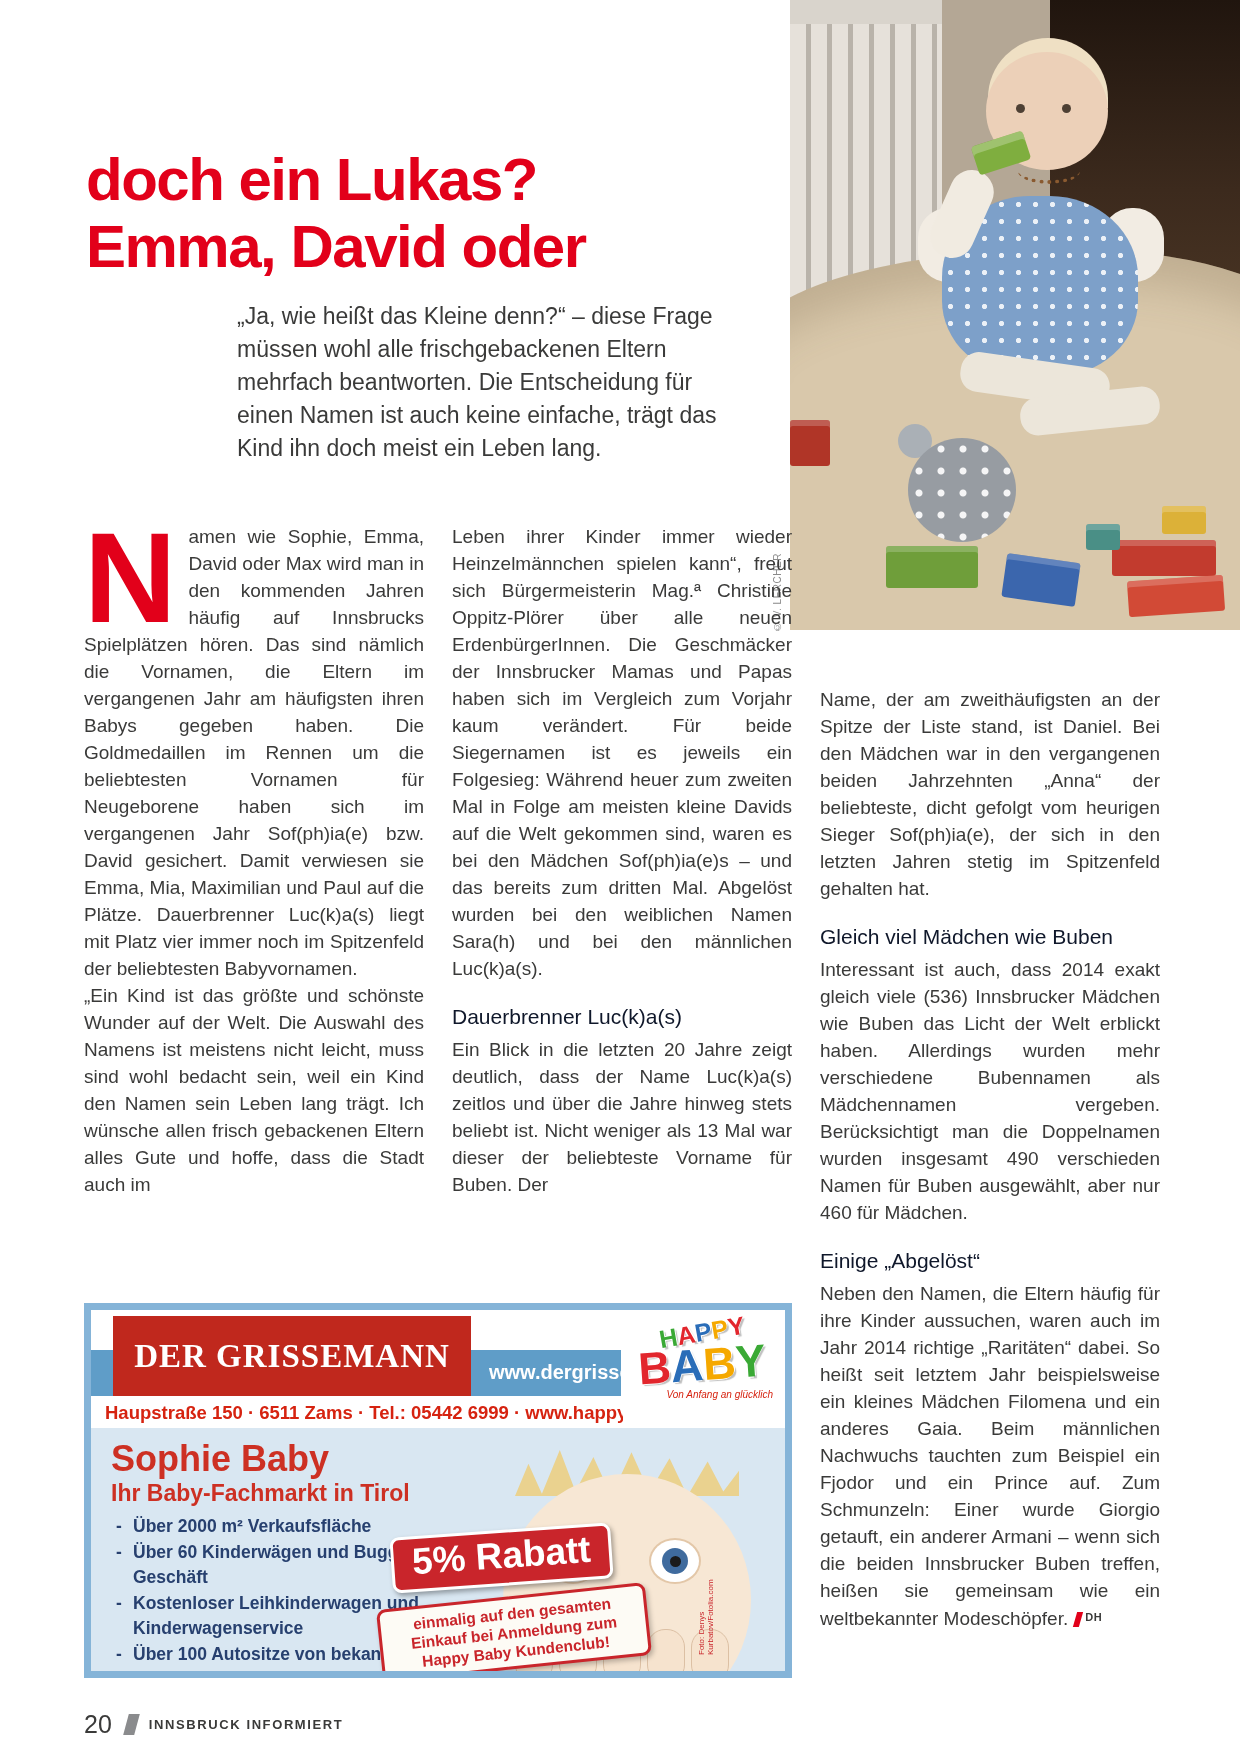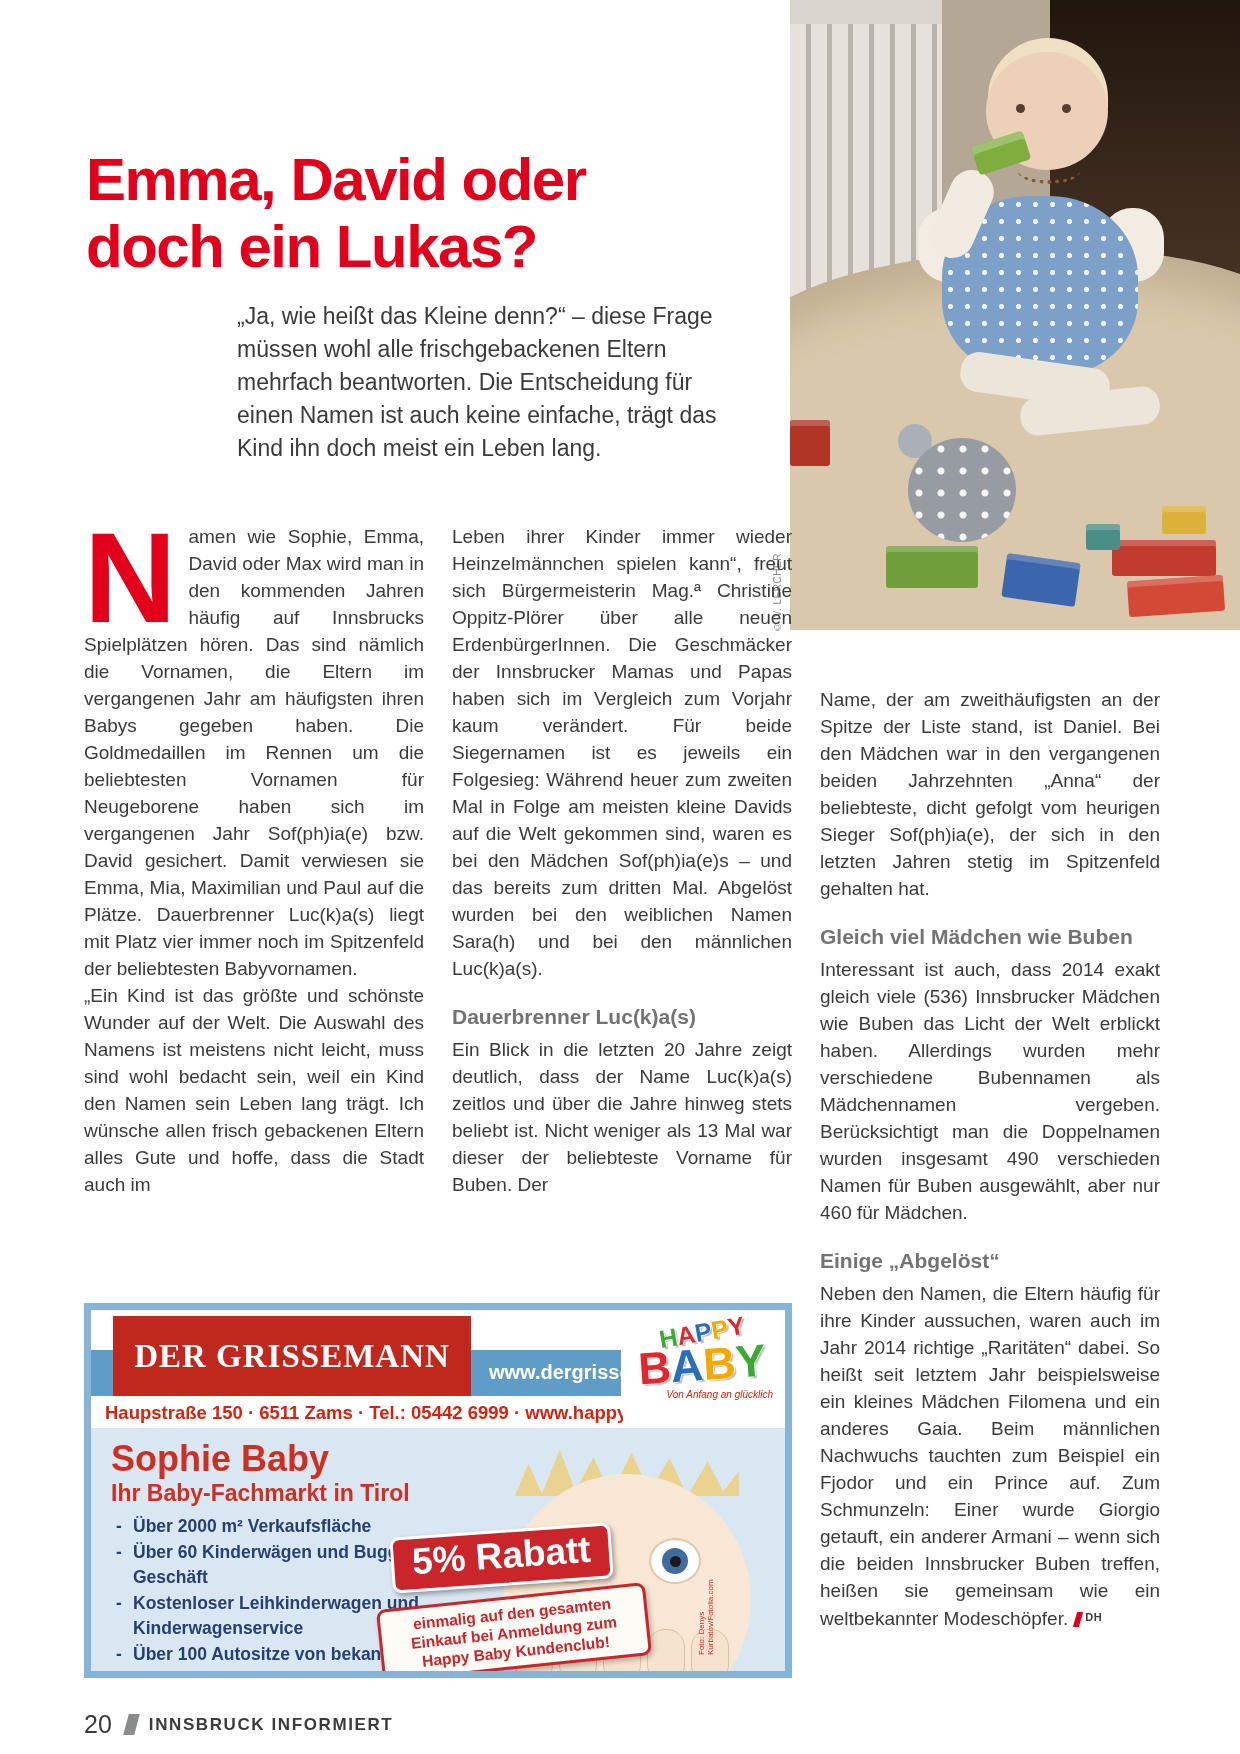"Emma, David oder" div { order: before "doch ein Lukas?" -> after "doch ein Lukas?" }
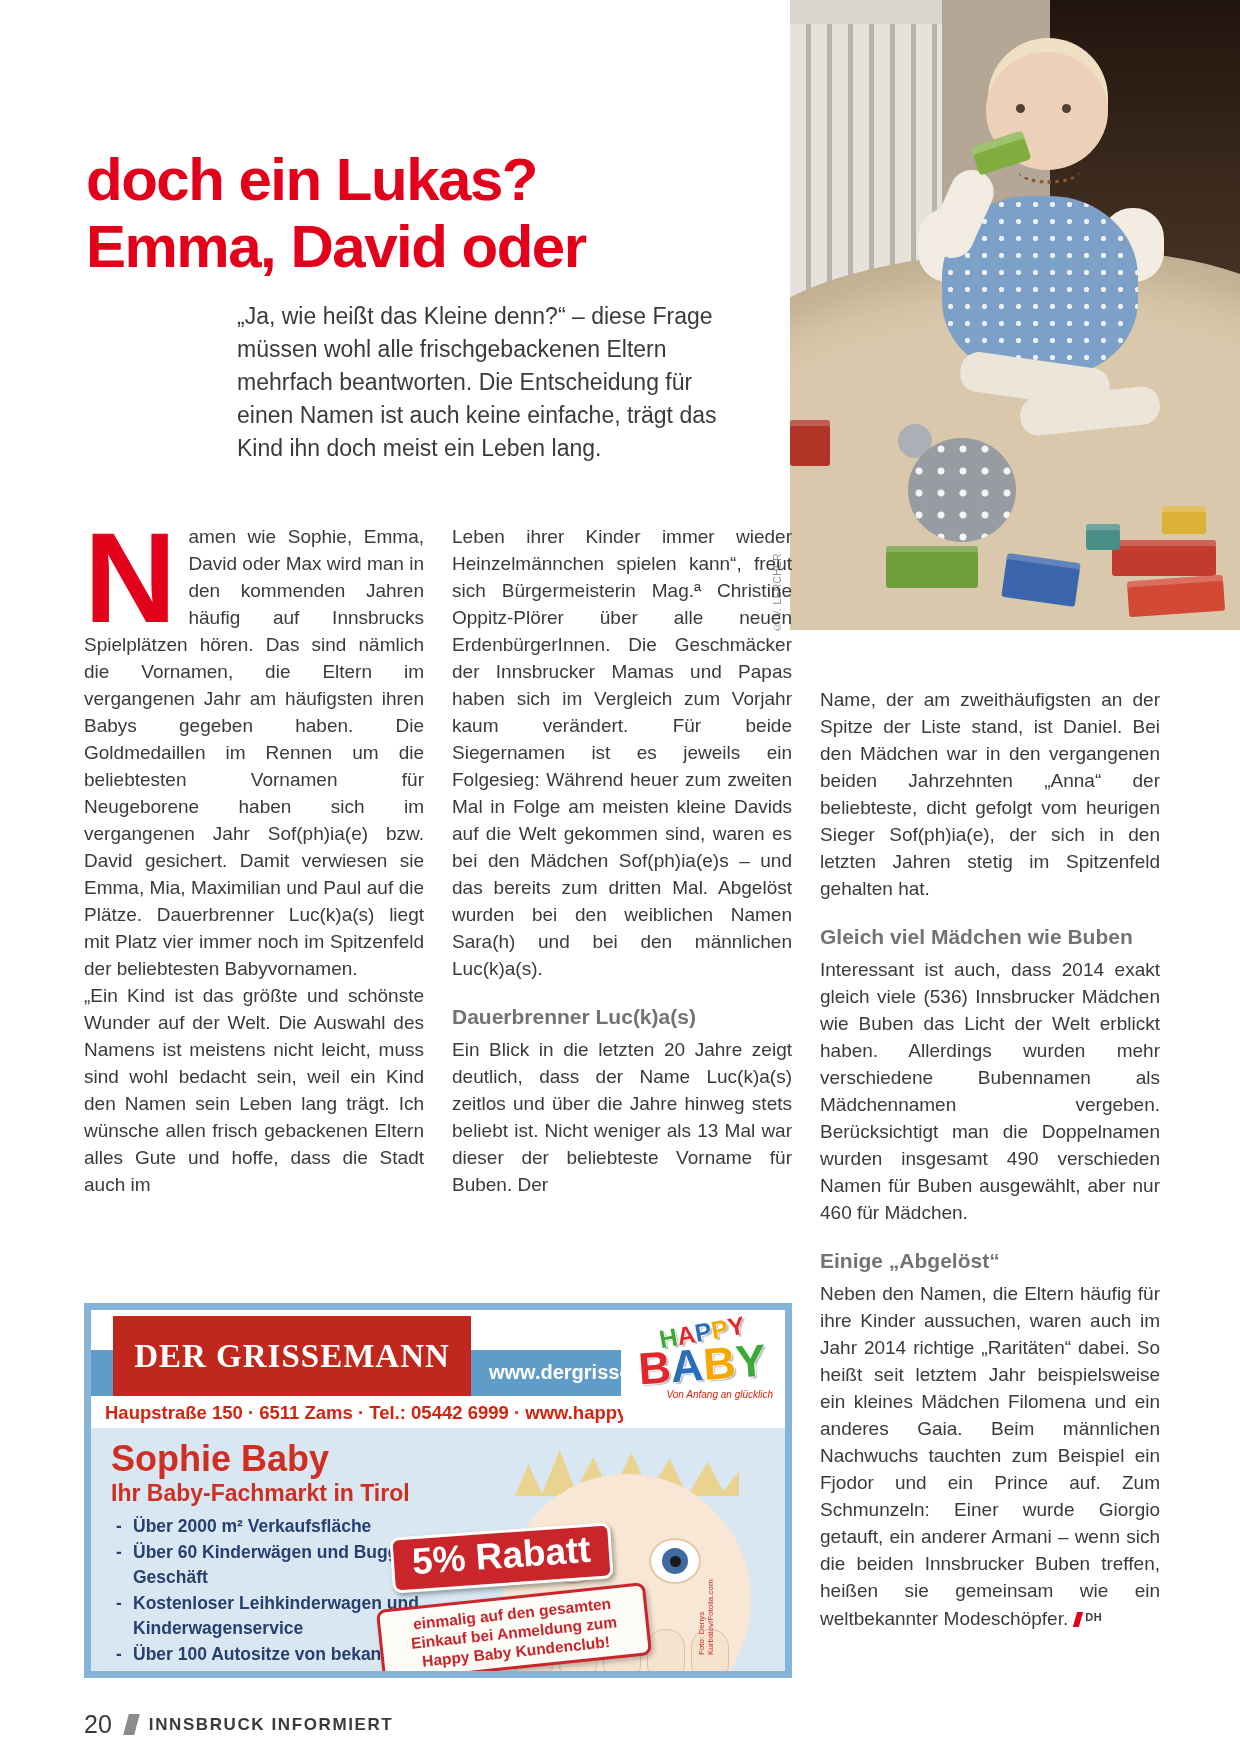"Gleich viel Mädchen wie Buben" .subhead { color: #737373 -> #0f172a; font-weight: bold -> normal }
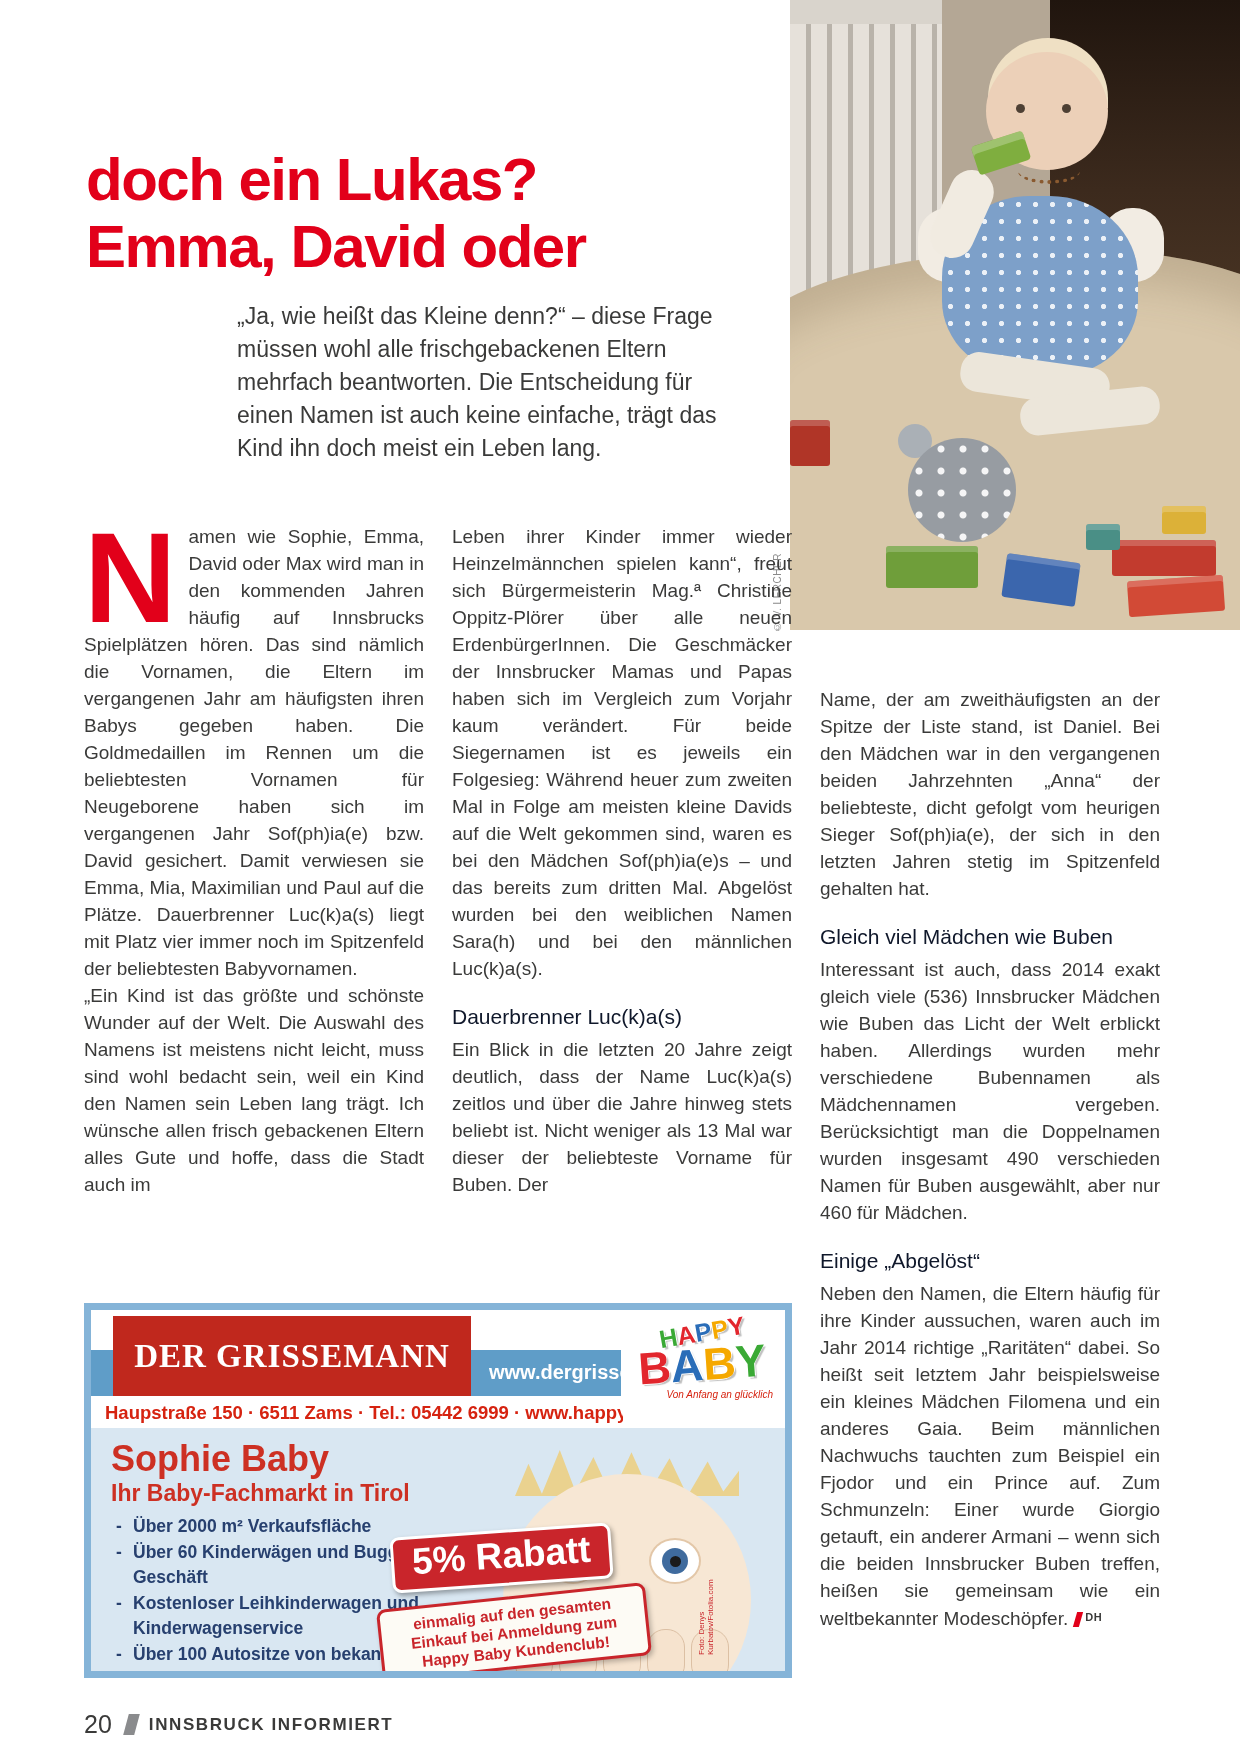"INNSBRUCK INFORMIERT" .footer-mag { font-size: 17px -> 13px }
